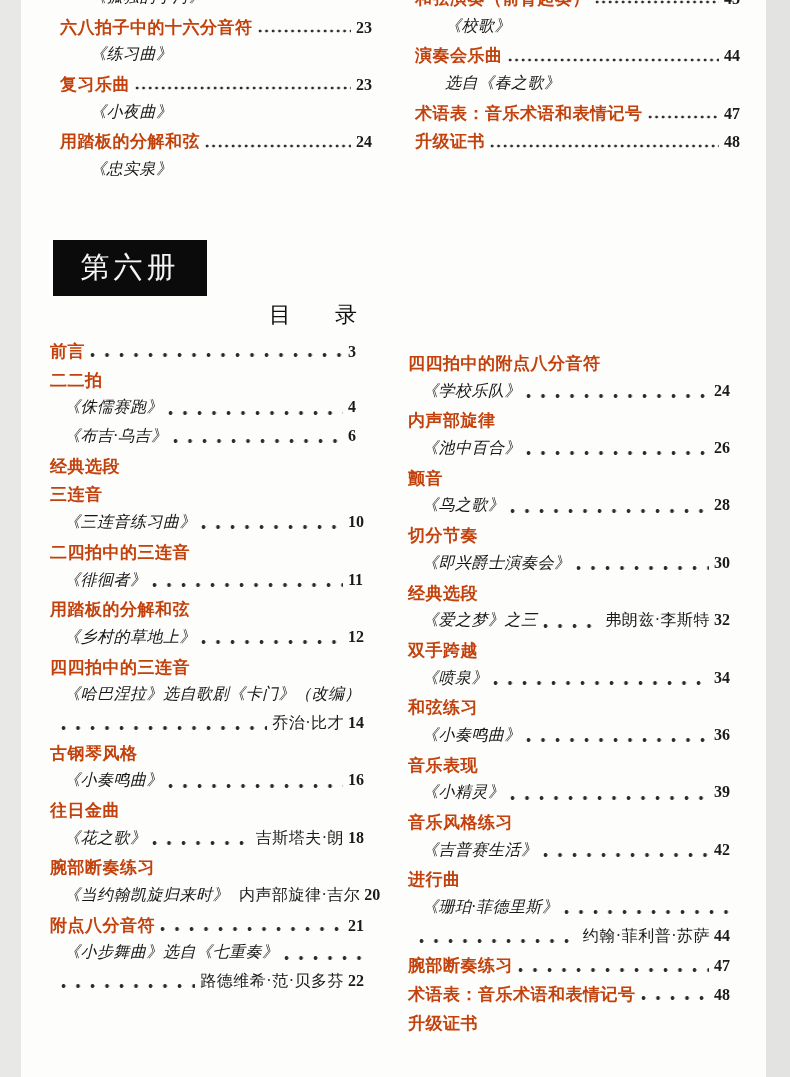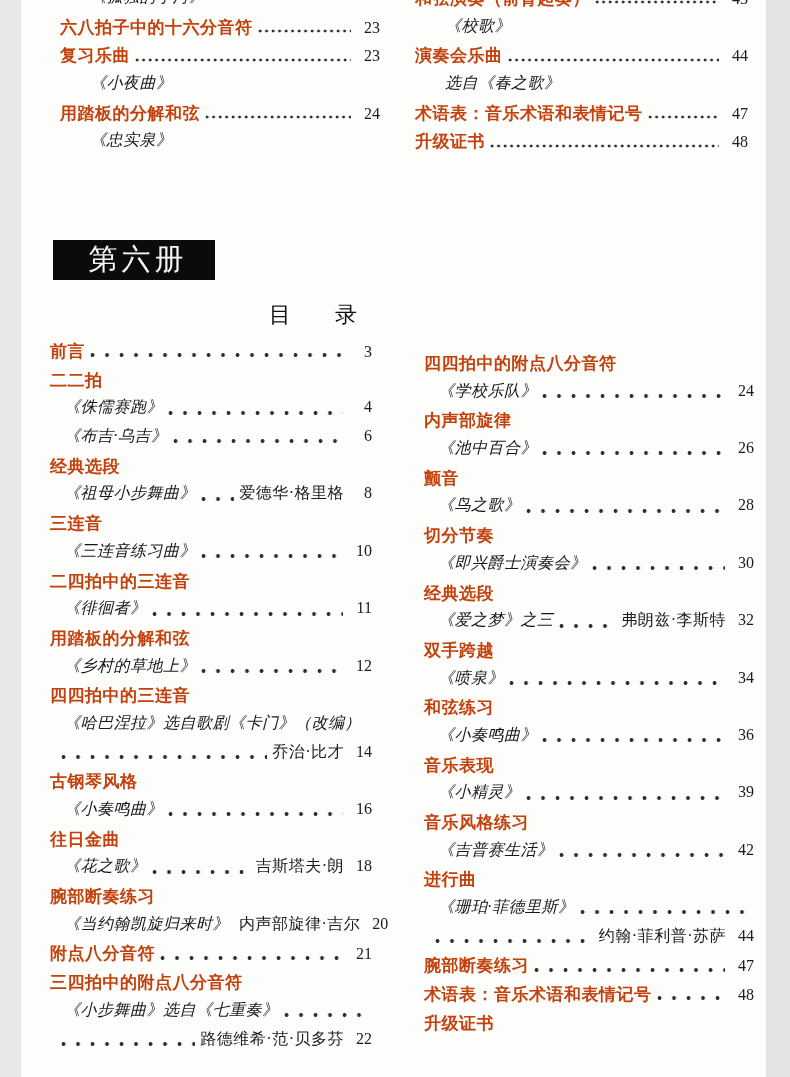"23" .page { font-weight: none -> bold; text-align: right -> none }
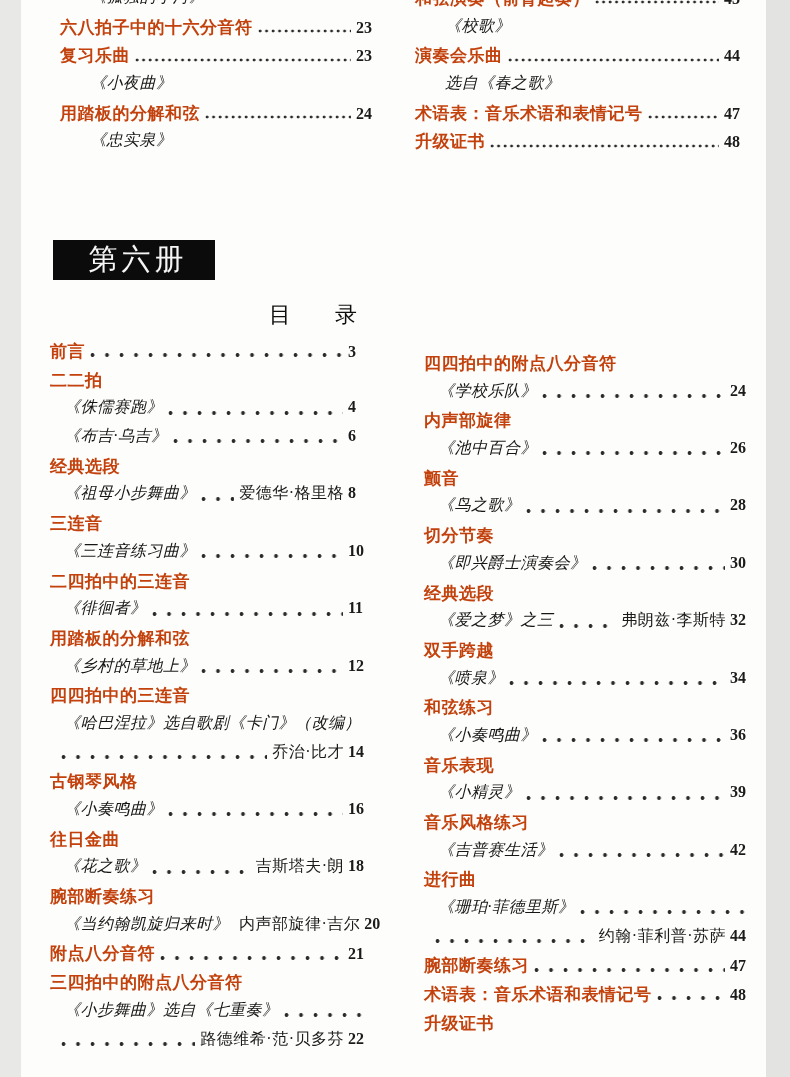"《练习曲》" div.row { html: none -> <div> <span>《练习曲》</span> </div> }
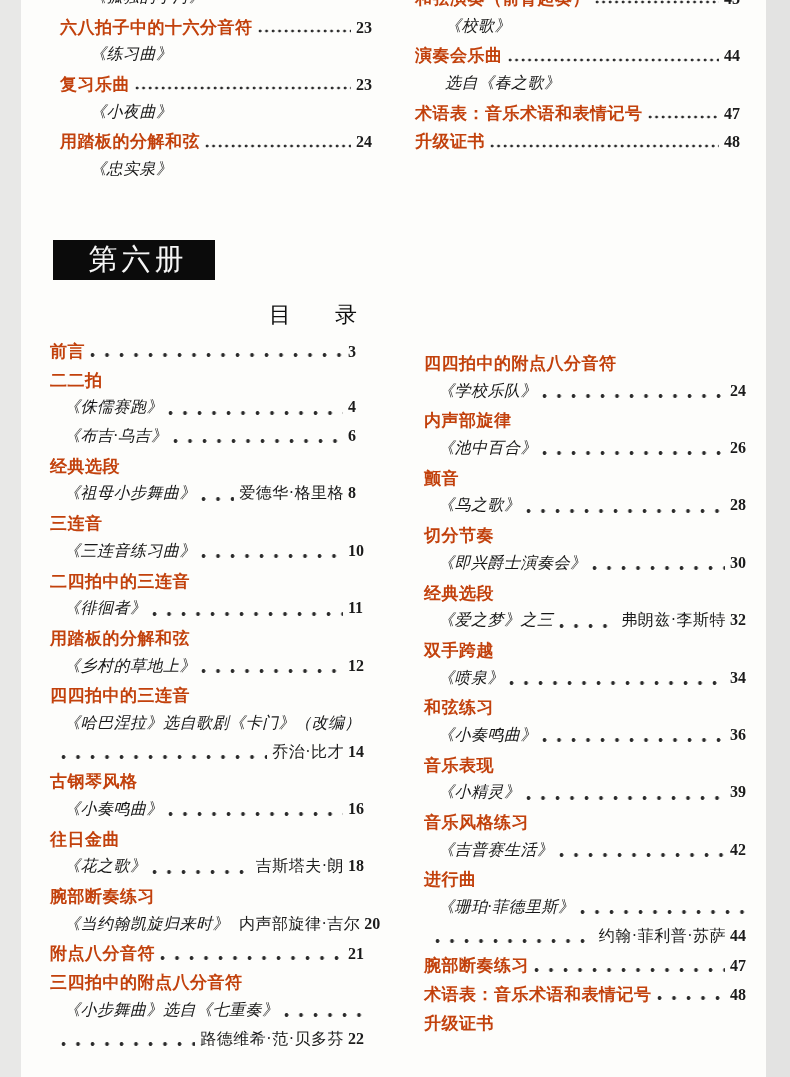"第六册" #volume-banner { height: 40px -> 56px; padding-left: 8px -> none }
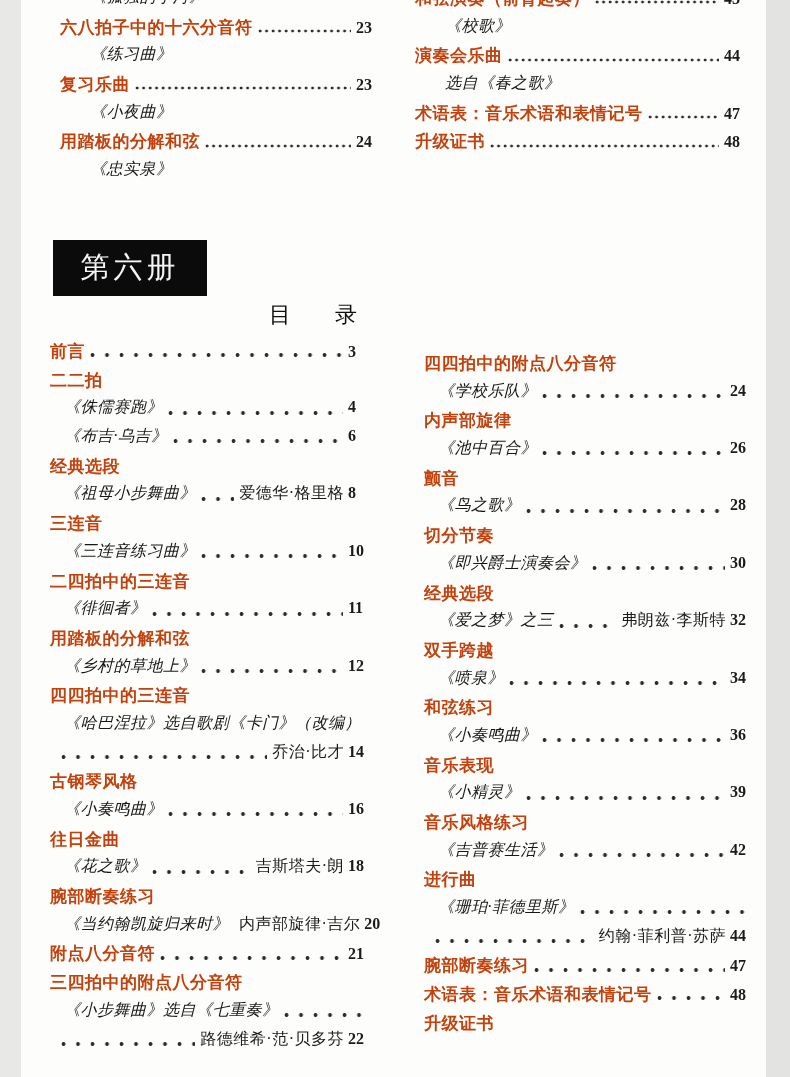"四四拍中的附点八分音符" #main-right { left: 424px -> 408px }
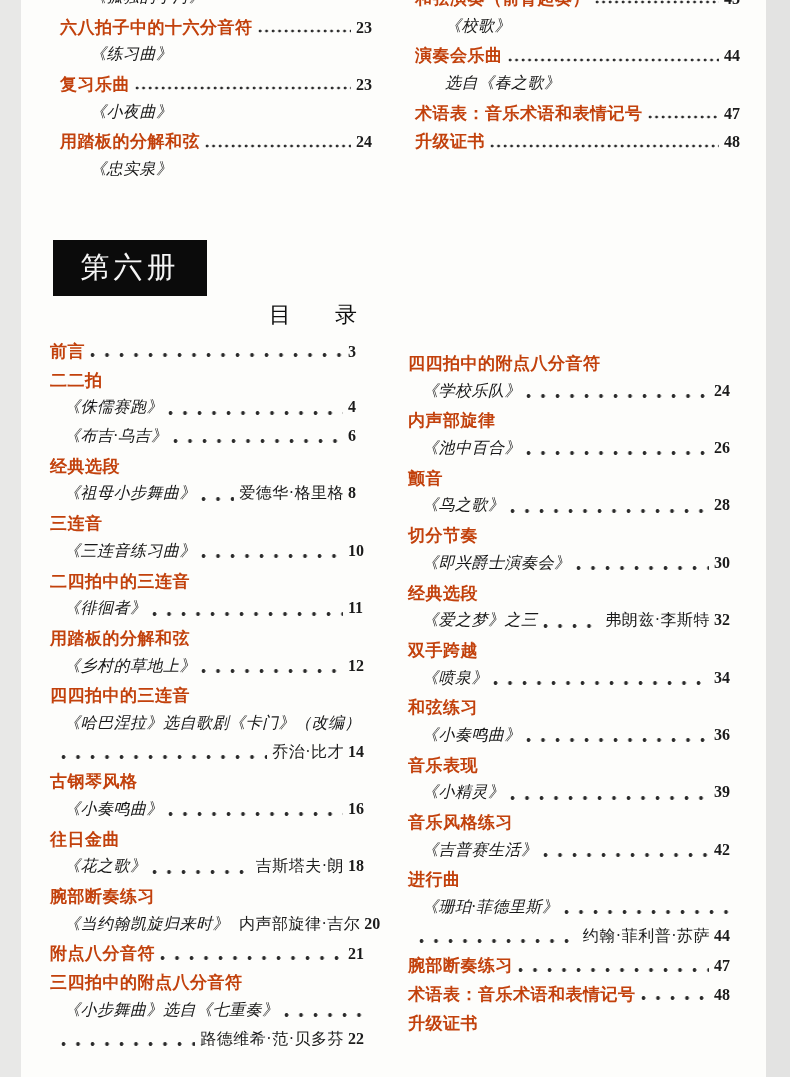"《祖母小步舞曲》" div.row { html: <div> <span>《祖母小步舞曲》</span> <span></span> <span>爱德华·格里格</span> <span>8</span> </div> -> none }
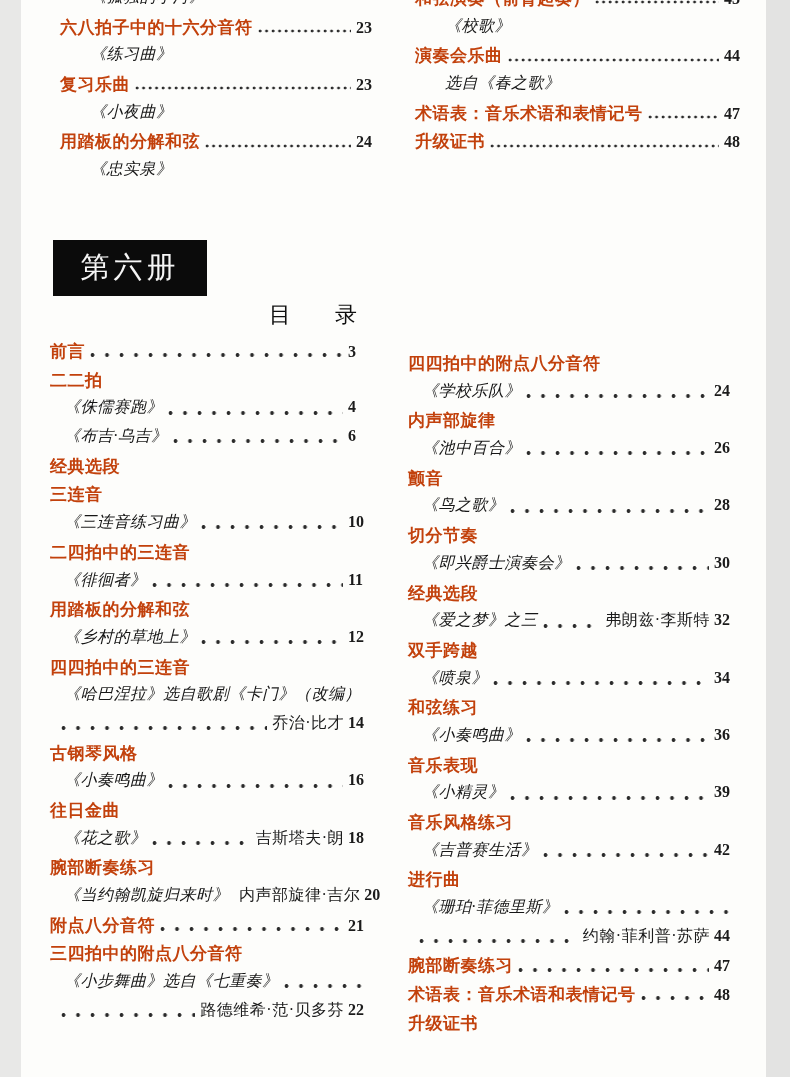"三四拍中的附点八分音符" div.row { html: <div> <span>三四拍中的附点八分音符</span> </div> -> none }
